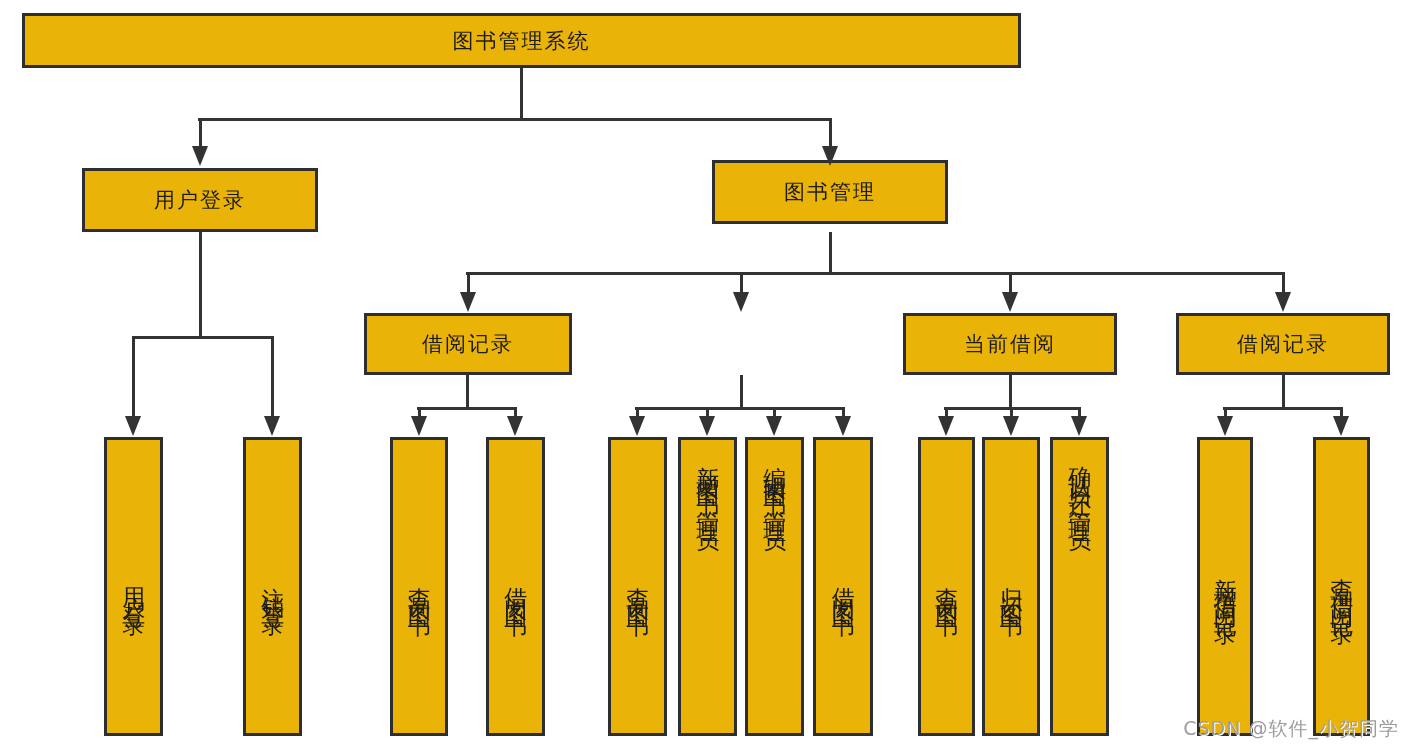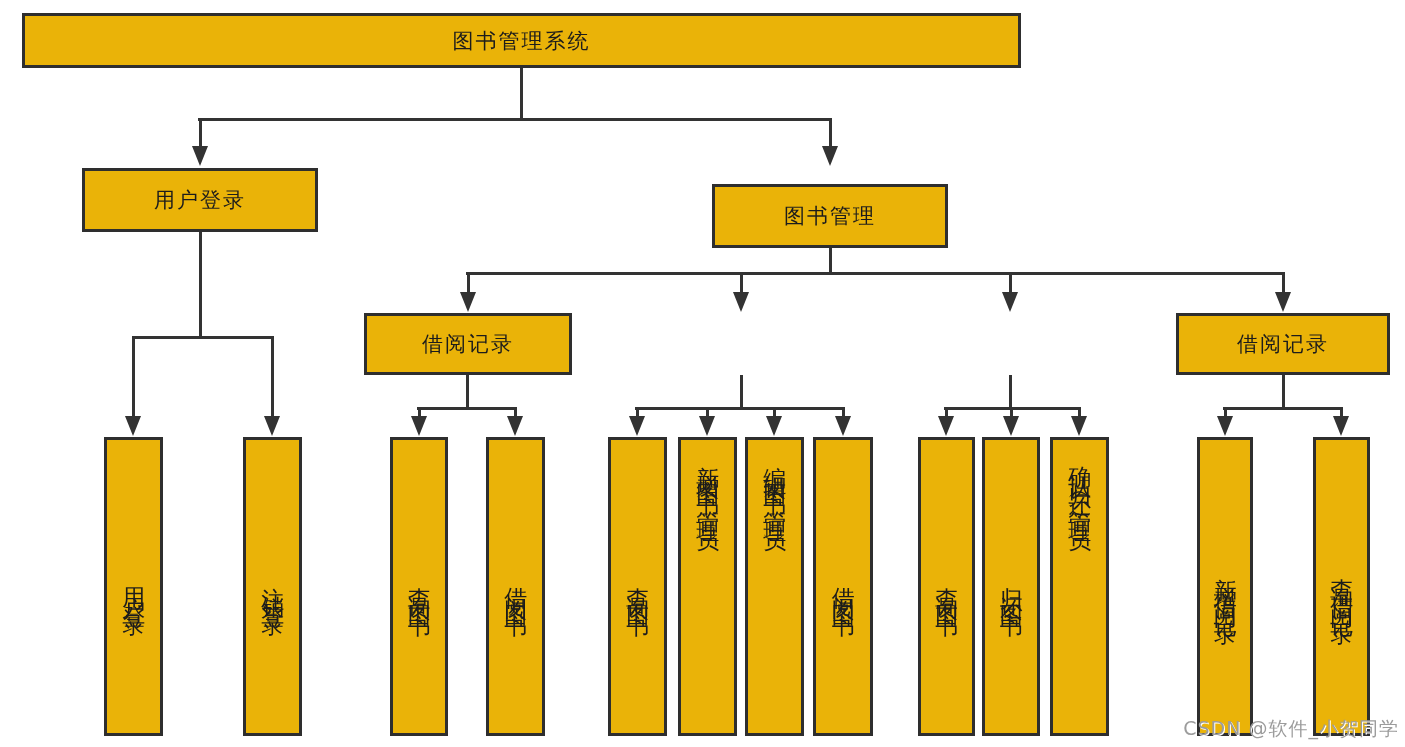"图书管理" div.box { top: 184px -> 160px }
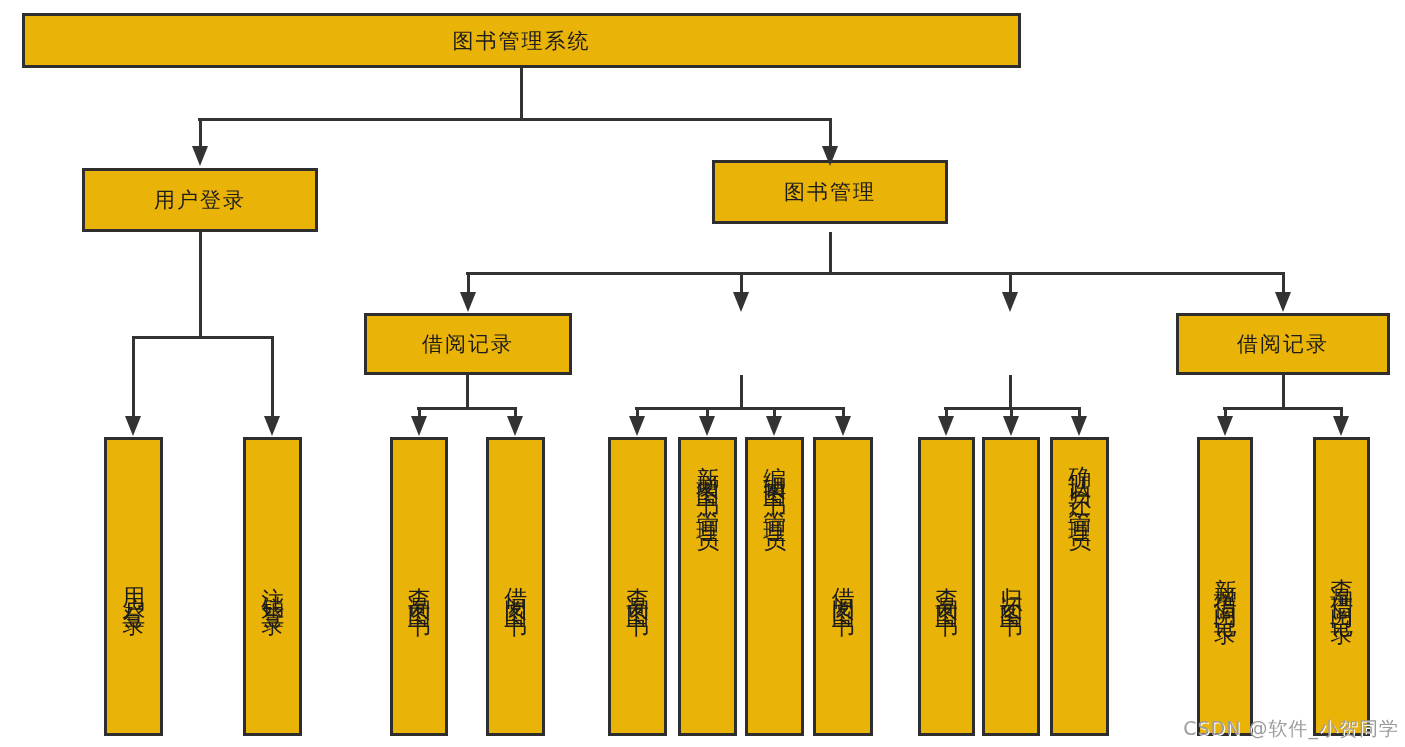"当前借阅" div.box { html: none -> <div> <span>当前借阅</span> </div> }
